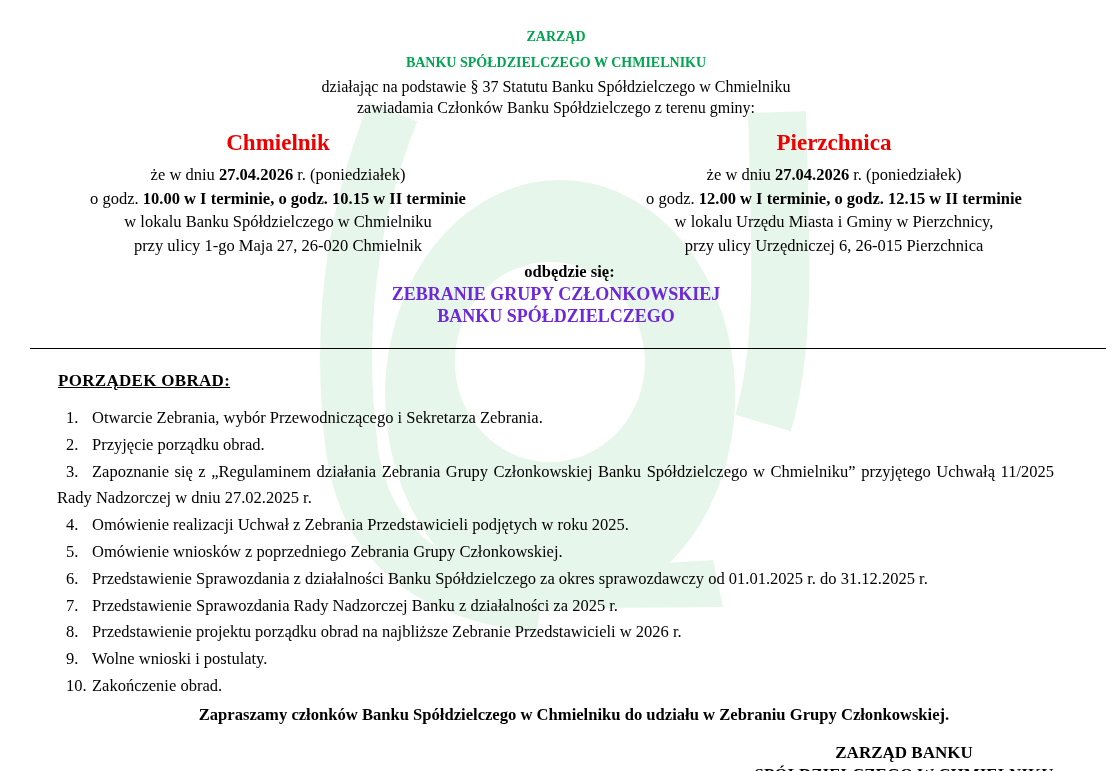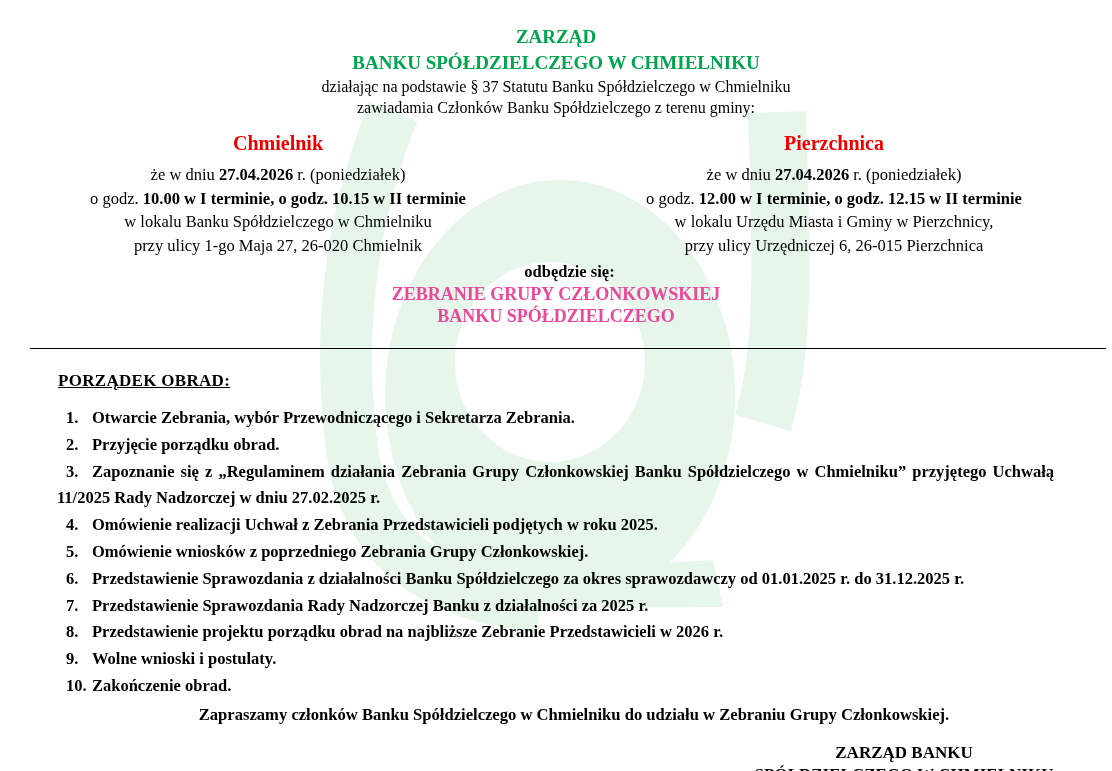"ZARZĄD" .green-head { font-size: 19px -> 14px }
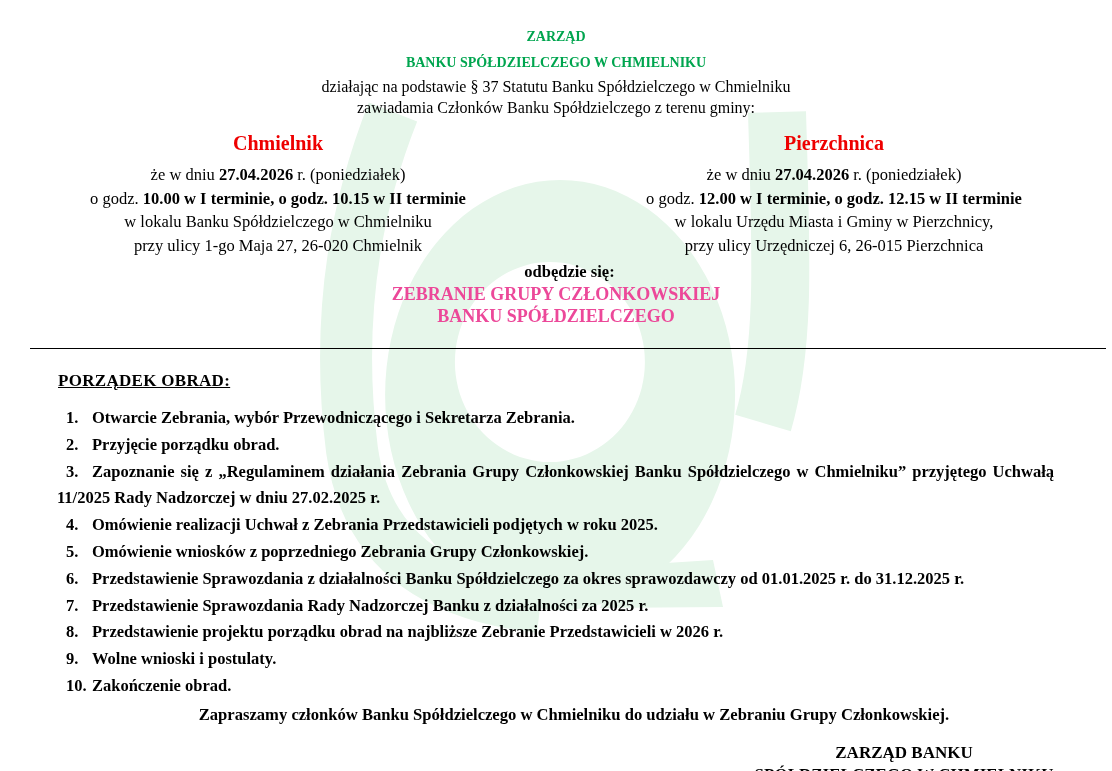"Chmielnik" .city { font-size: 20px -> 23px }
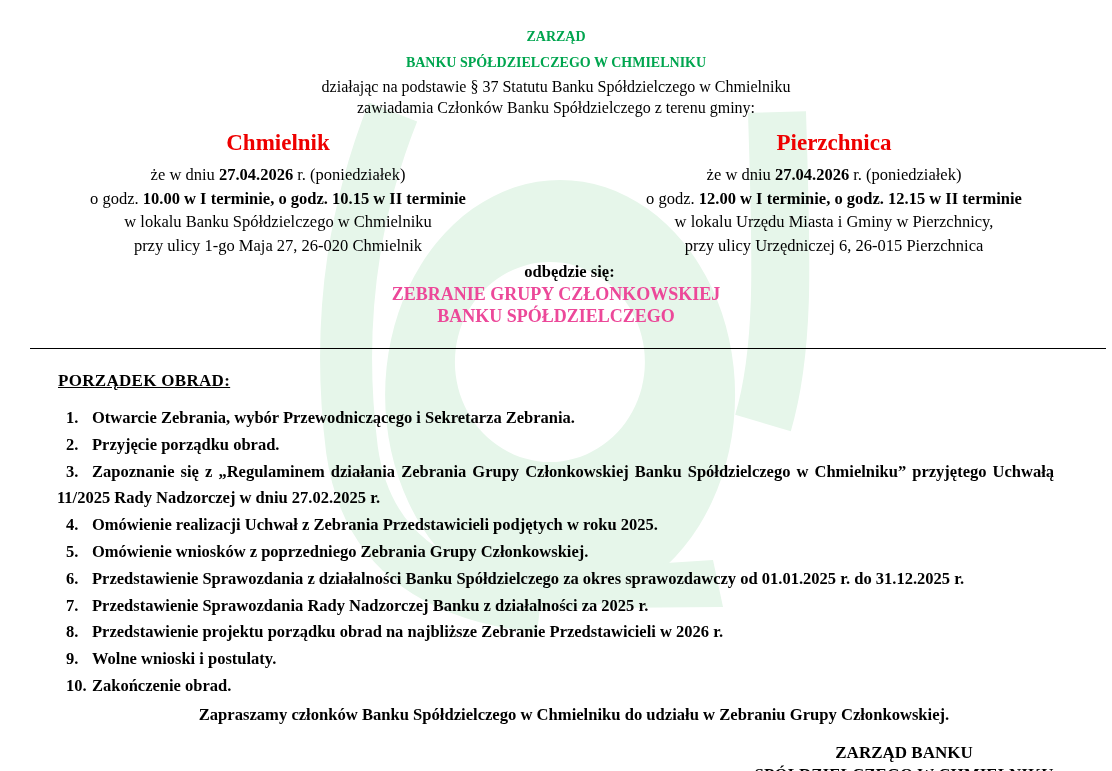"ZEBRANIE GRUPY CZŁONKOWSKIEJ" .red-title { color: #ec4899 -> #6d28d9 }
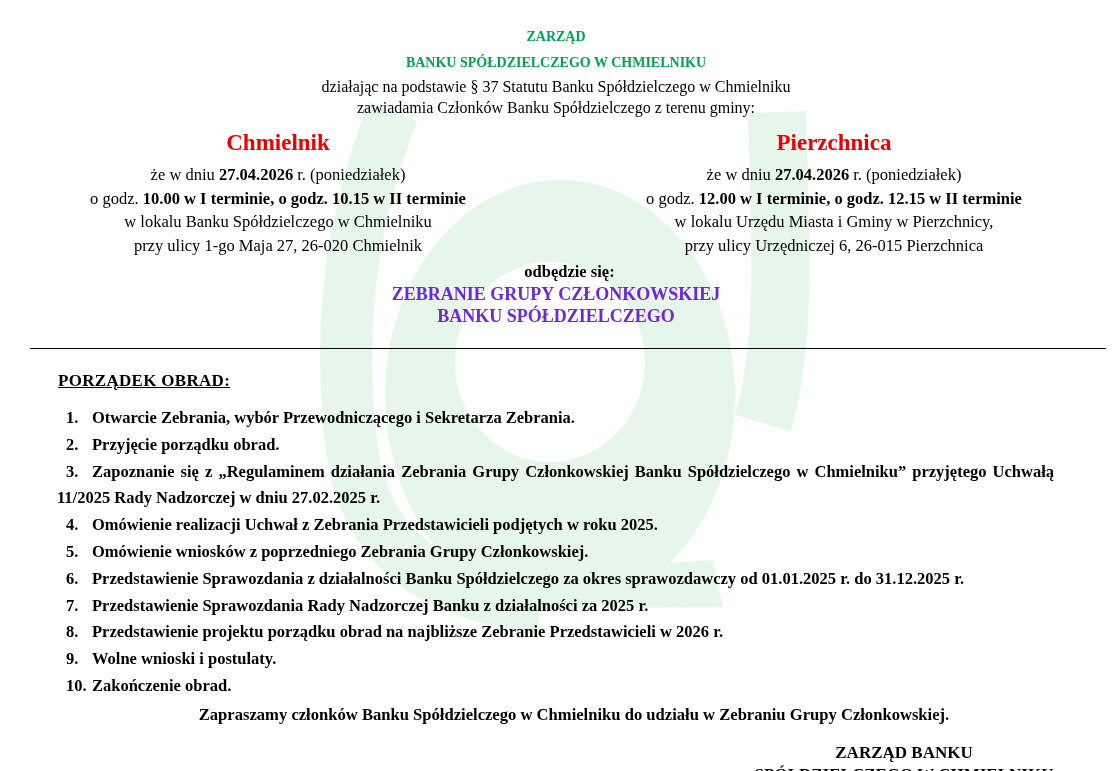"1. Otwarcie Zebrania, wybór" .agenda-item { font-weight: bold -> none }
